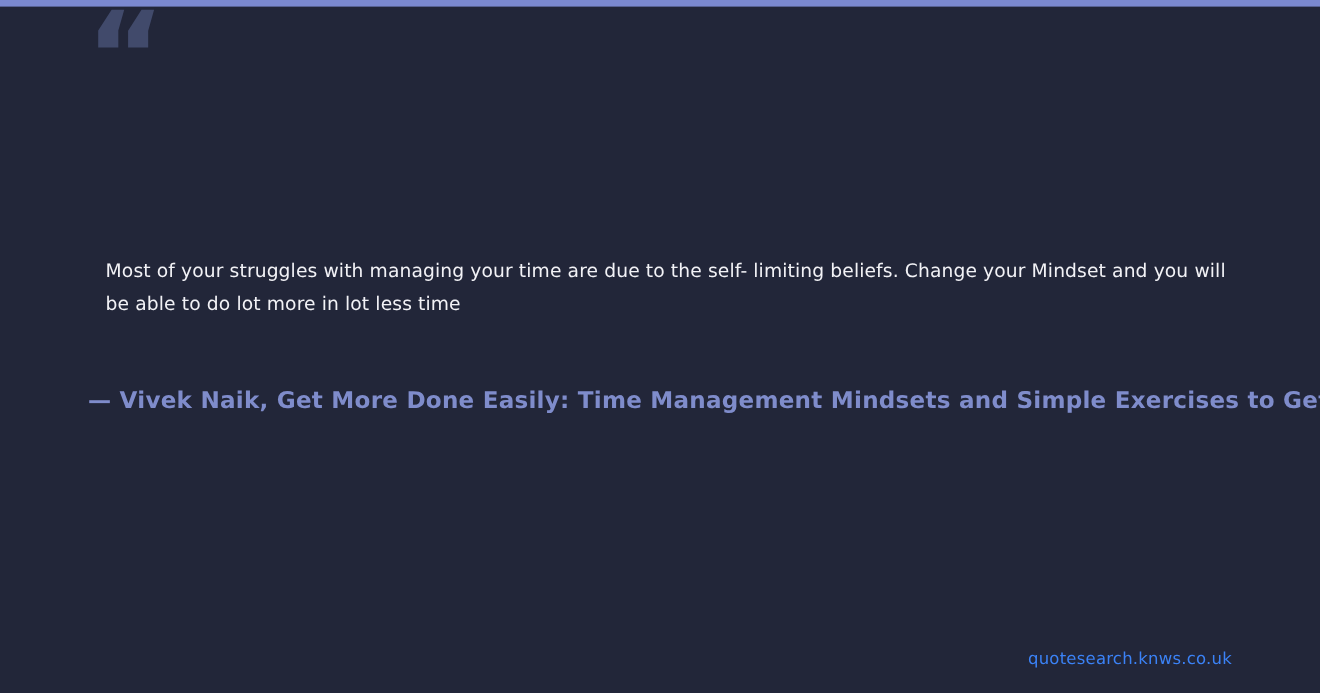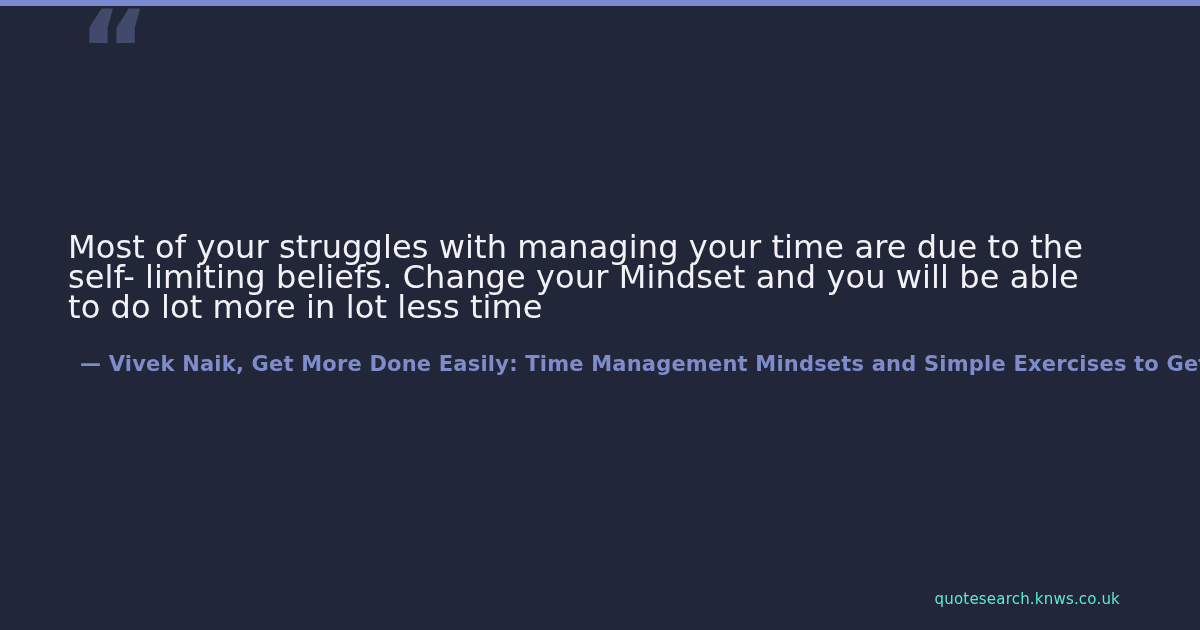"Most of your struggles with" .quote-body { font-size: 32px -> 17px; left: 68px -> 96px }
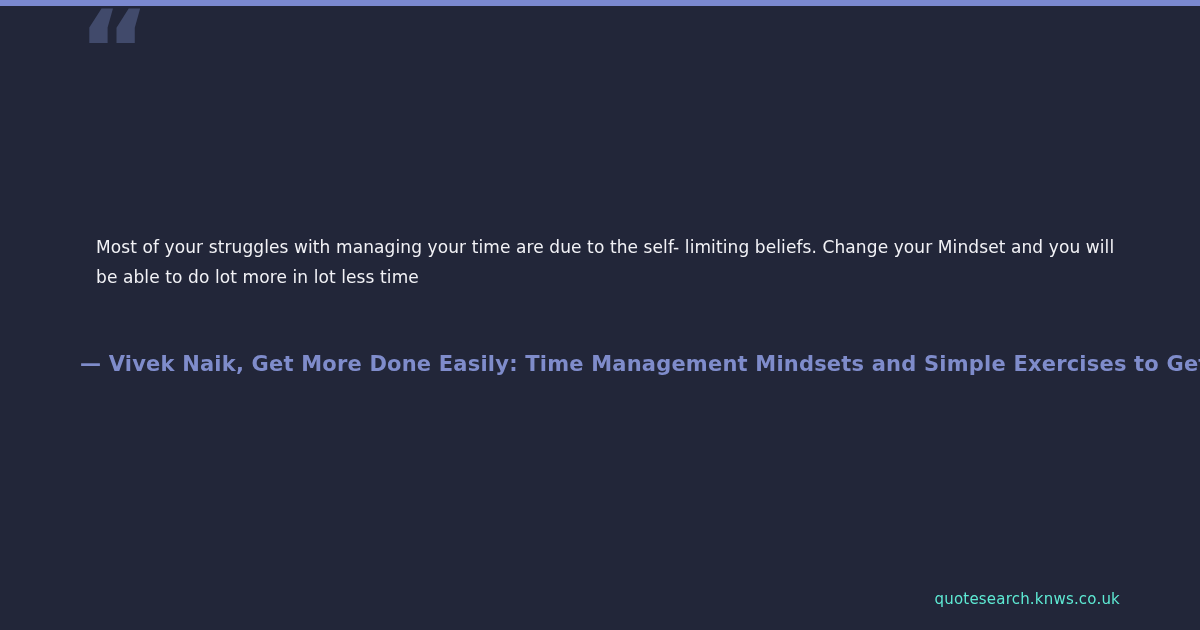"quotesearch.knws.co.uk" .footer-url { color: #5eead4 -> #3b82f6 }
